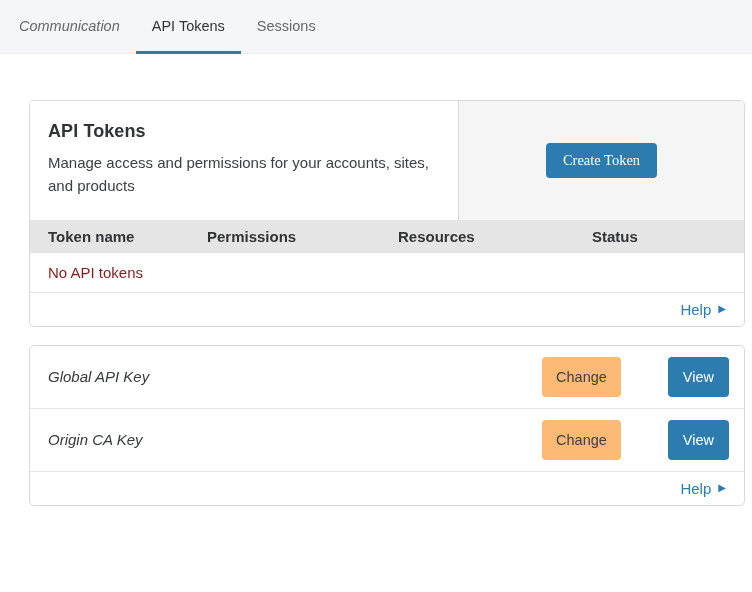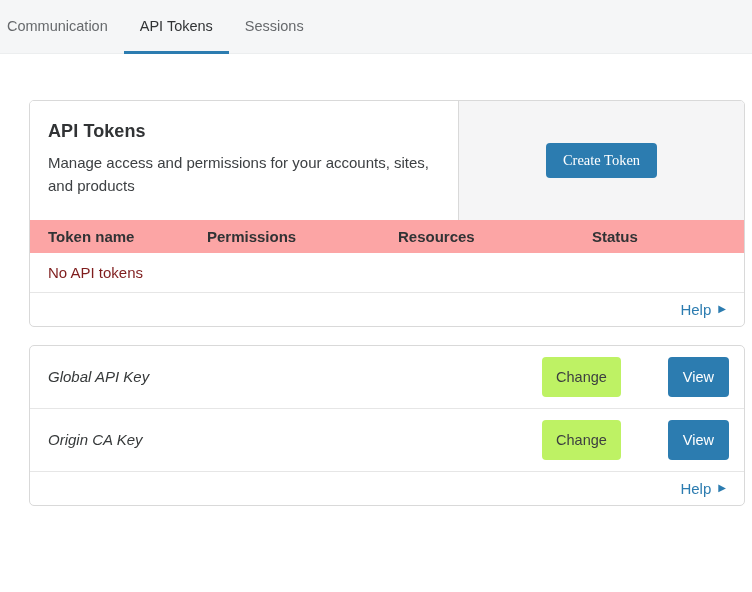"Communication" .tab:first-child { font-style: none -> italic; padding-left: 7px -> 19px }
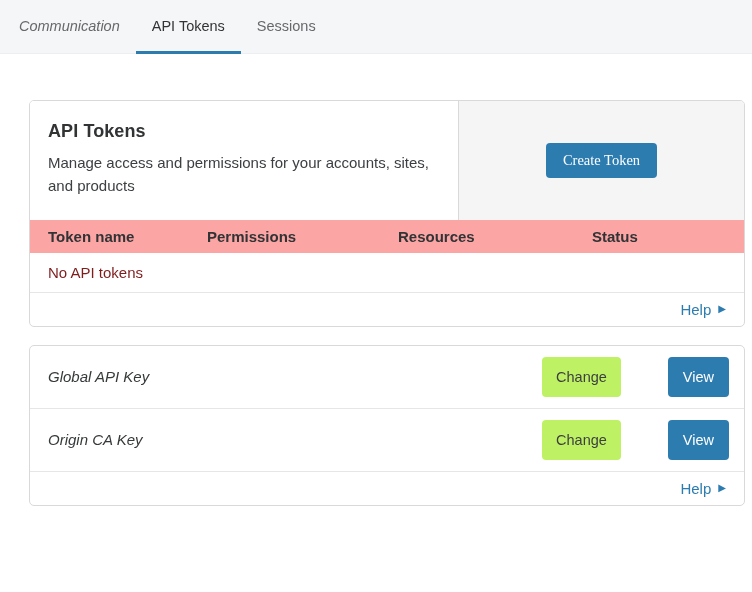"Token name" .table-header { background: #fca5a5 -> #e5e5e5 }
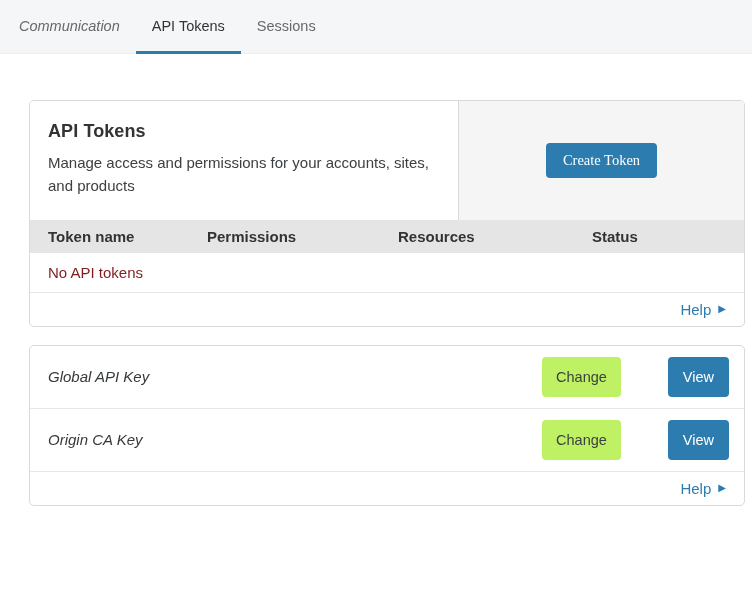"Change" .btn-secondary { background: #bef264 -> #fdba74 }
